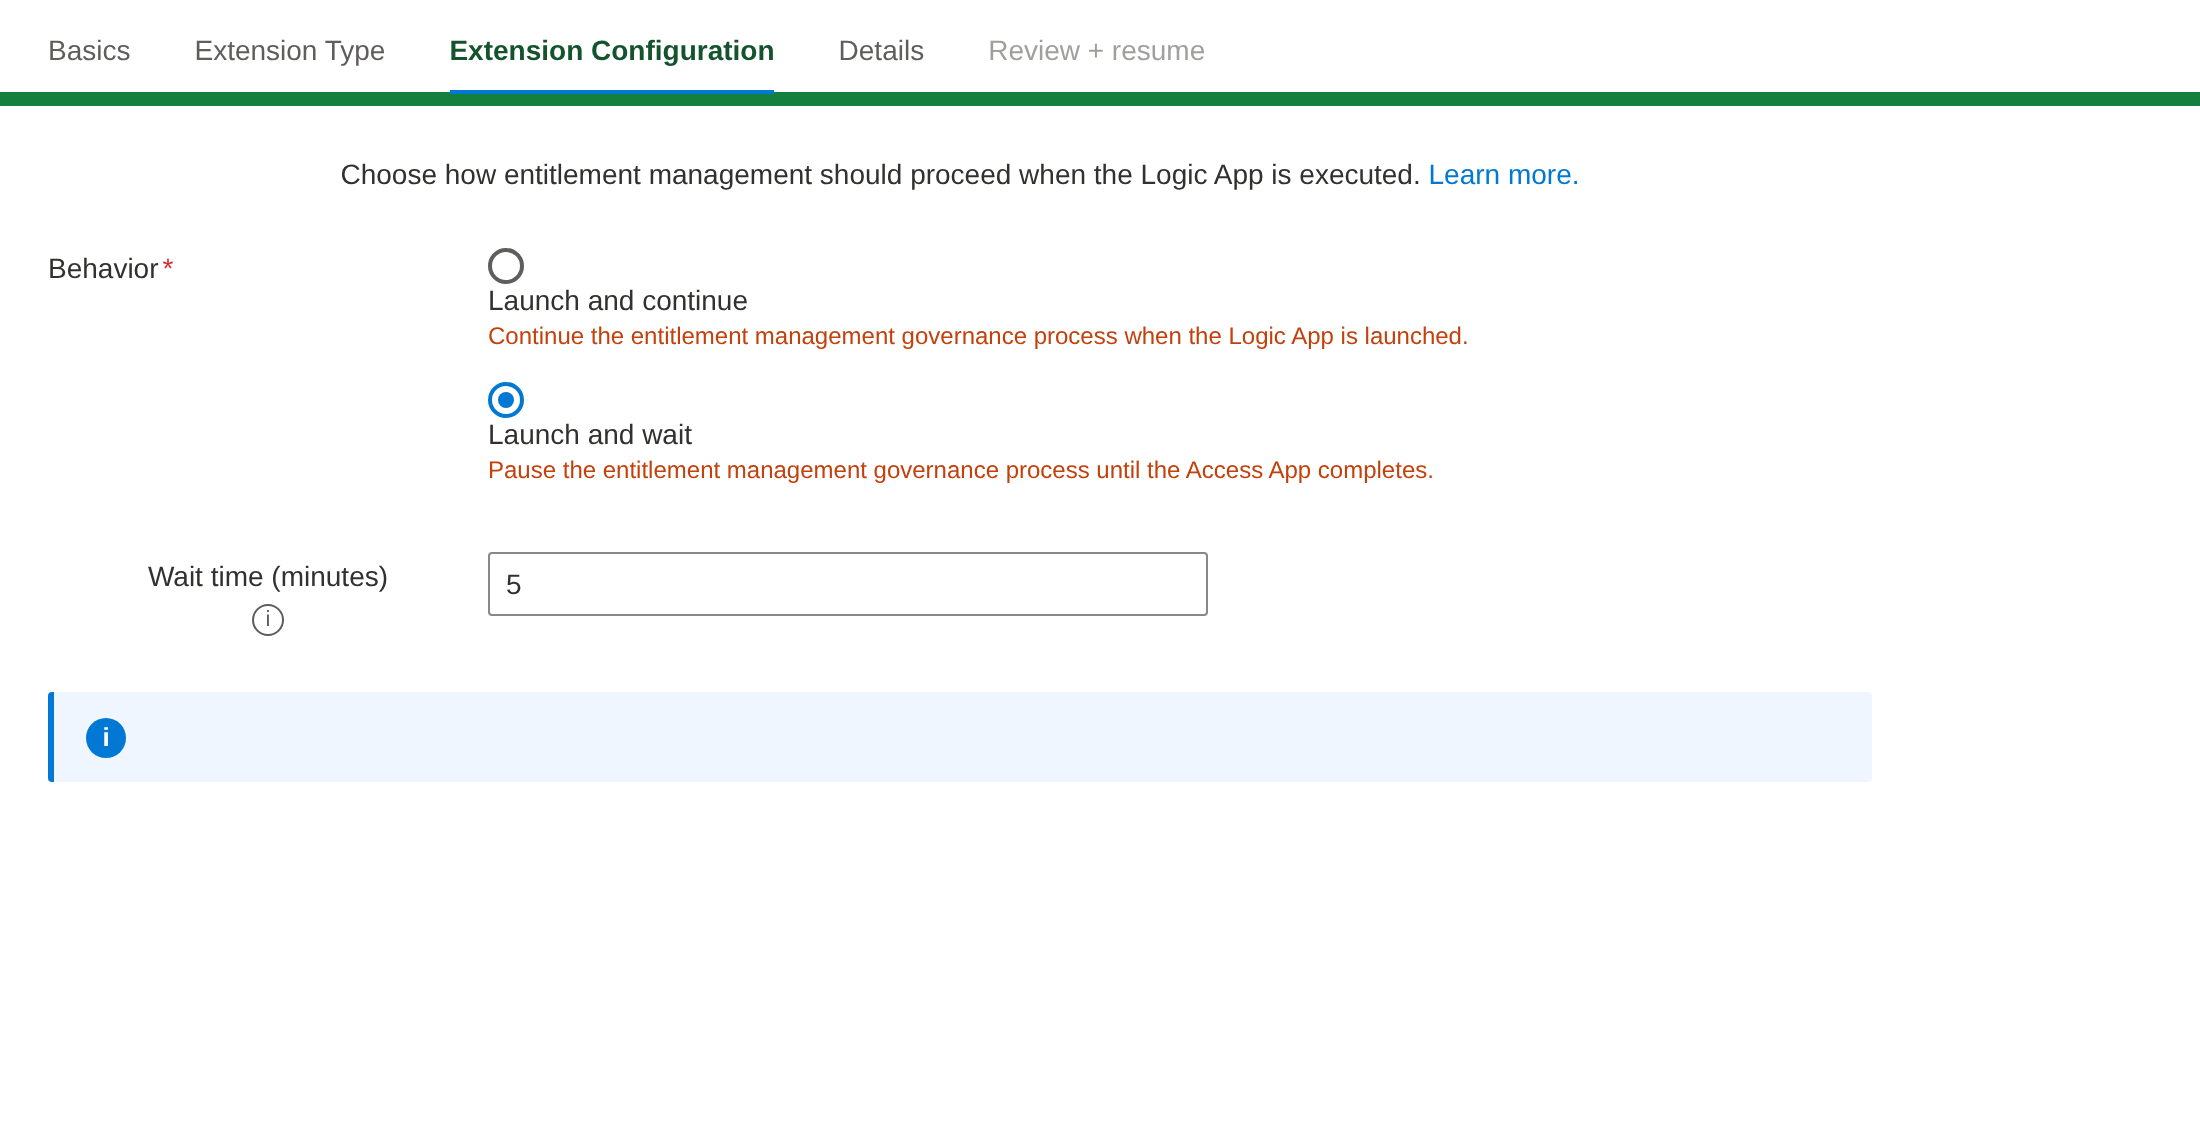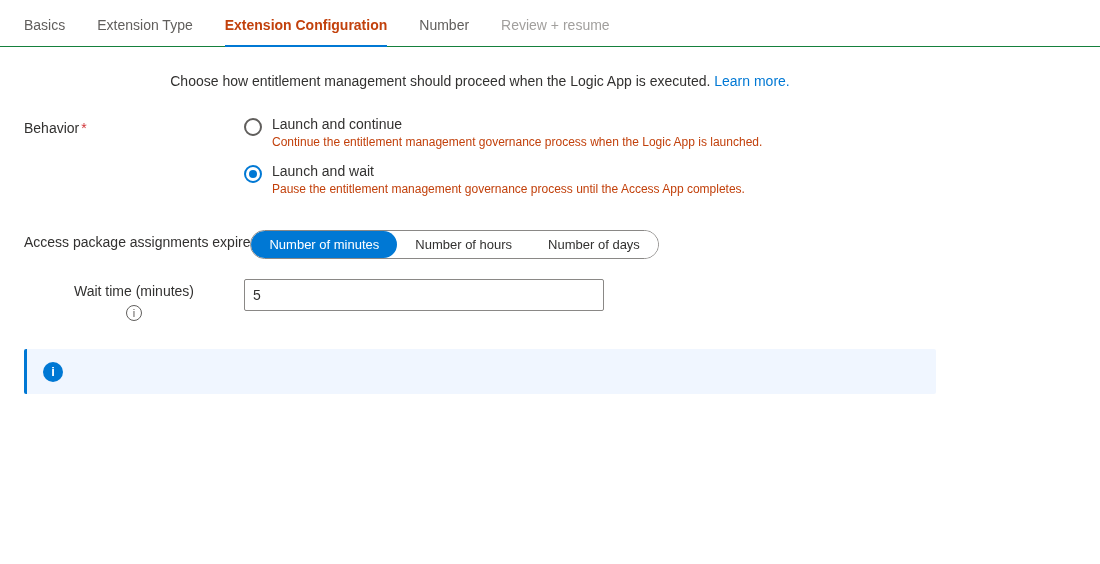"Basics" .nav-tabs { border-bottom: 1px solid #15803d -> 7px solid #15803d }
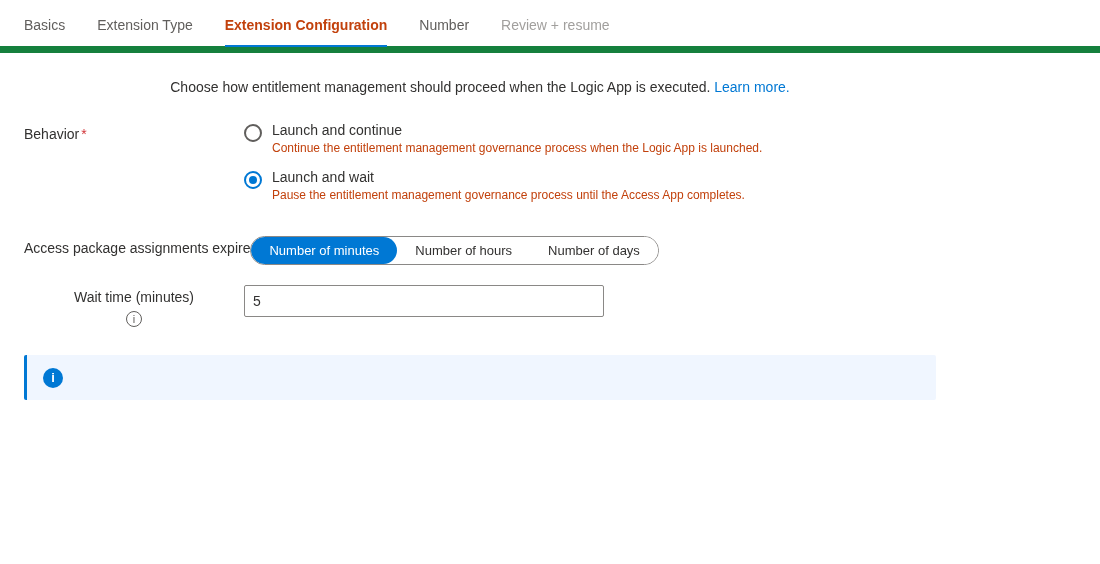"Extension Configuration" .nav-tab.active { color: #c2410c -> #14532d }
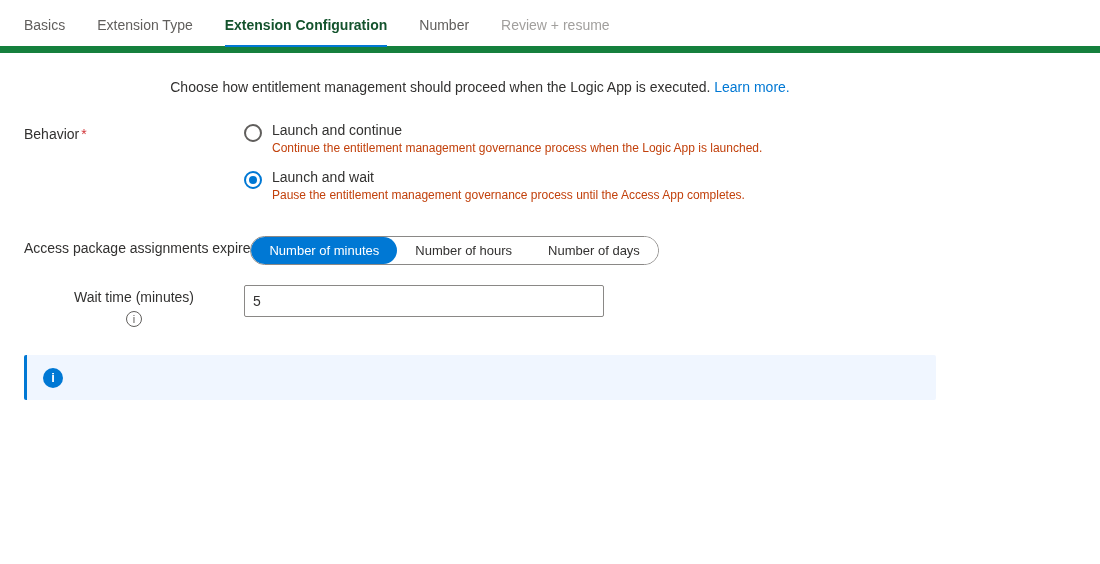"Number" div.nav-tab { text: Number -> Details }
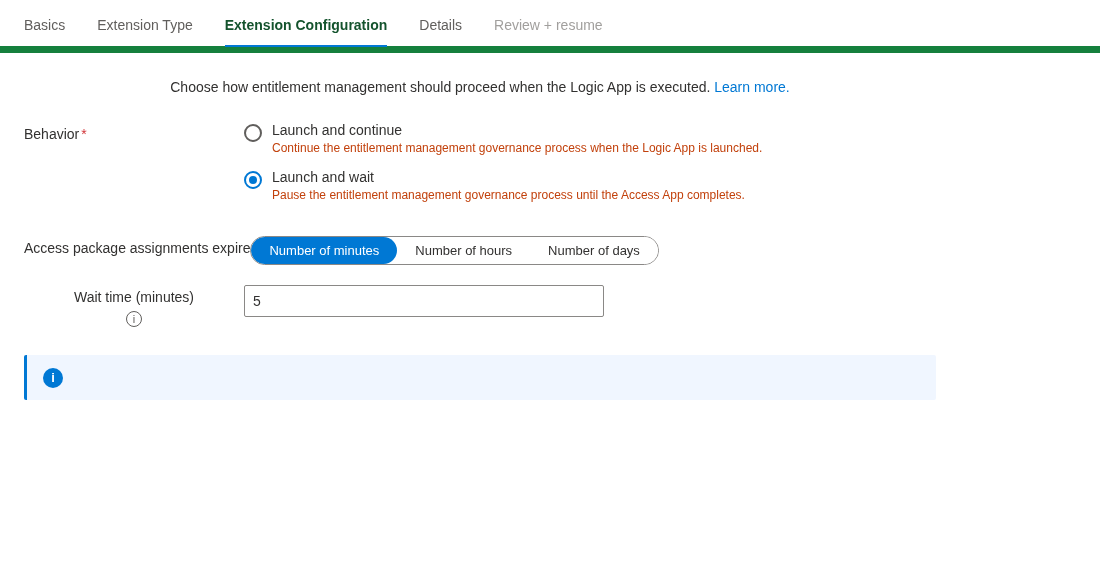"Launch and continue" .radio-option { flex-direction: none -> column }
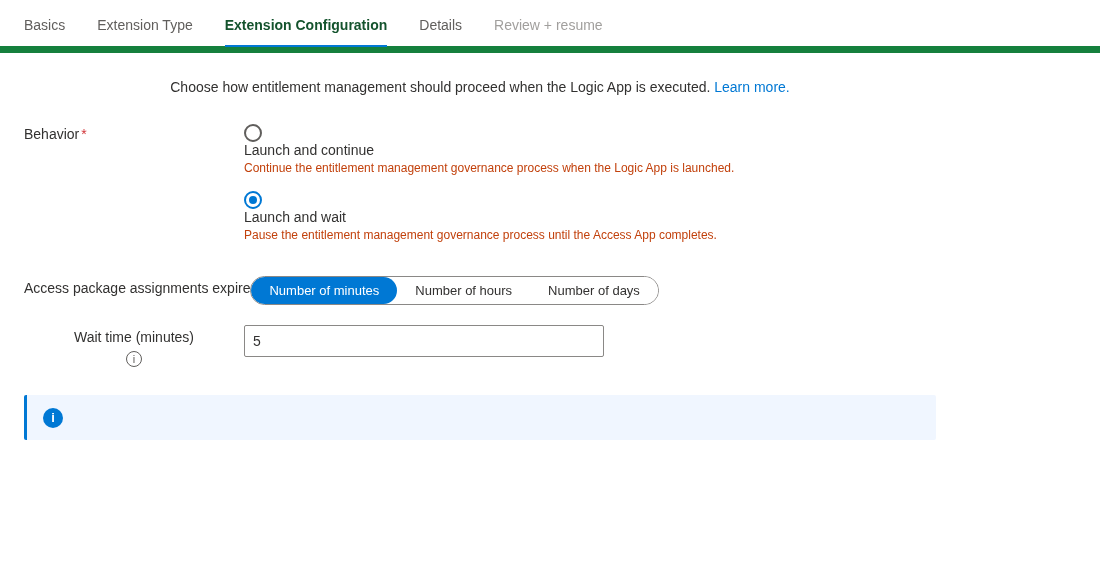"Access package assignments expire" div.form-row { html: <div> <div> <span>Access package assignments expire</span> </div> <div> <div> <button>Number of minutes</button> <button>Number of hours</button> <button>Number of days</button> </div> </div> </div> -> none }
